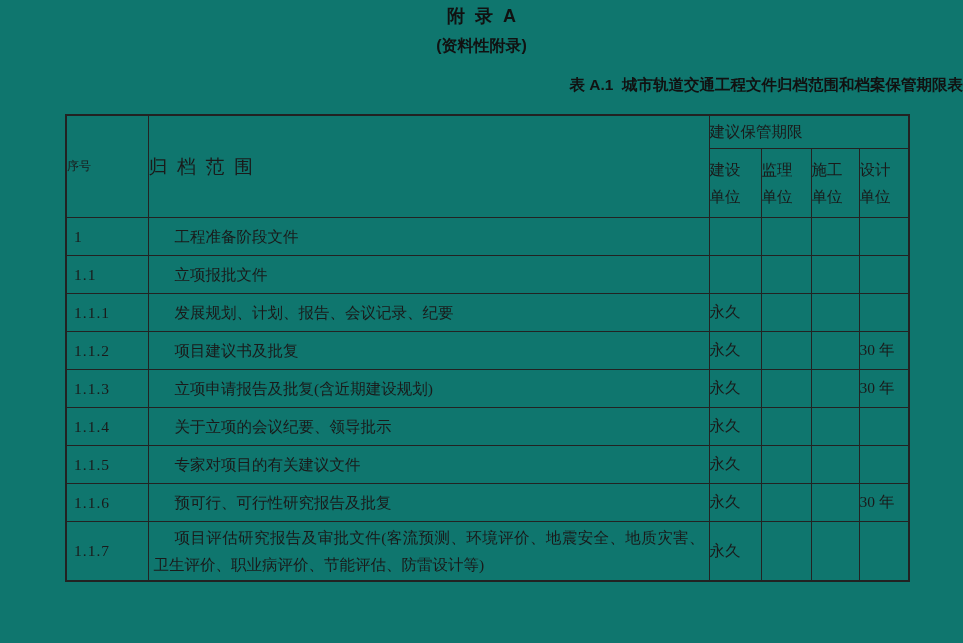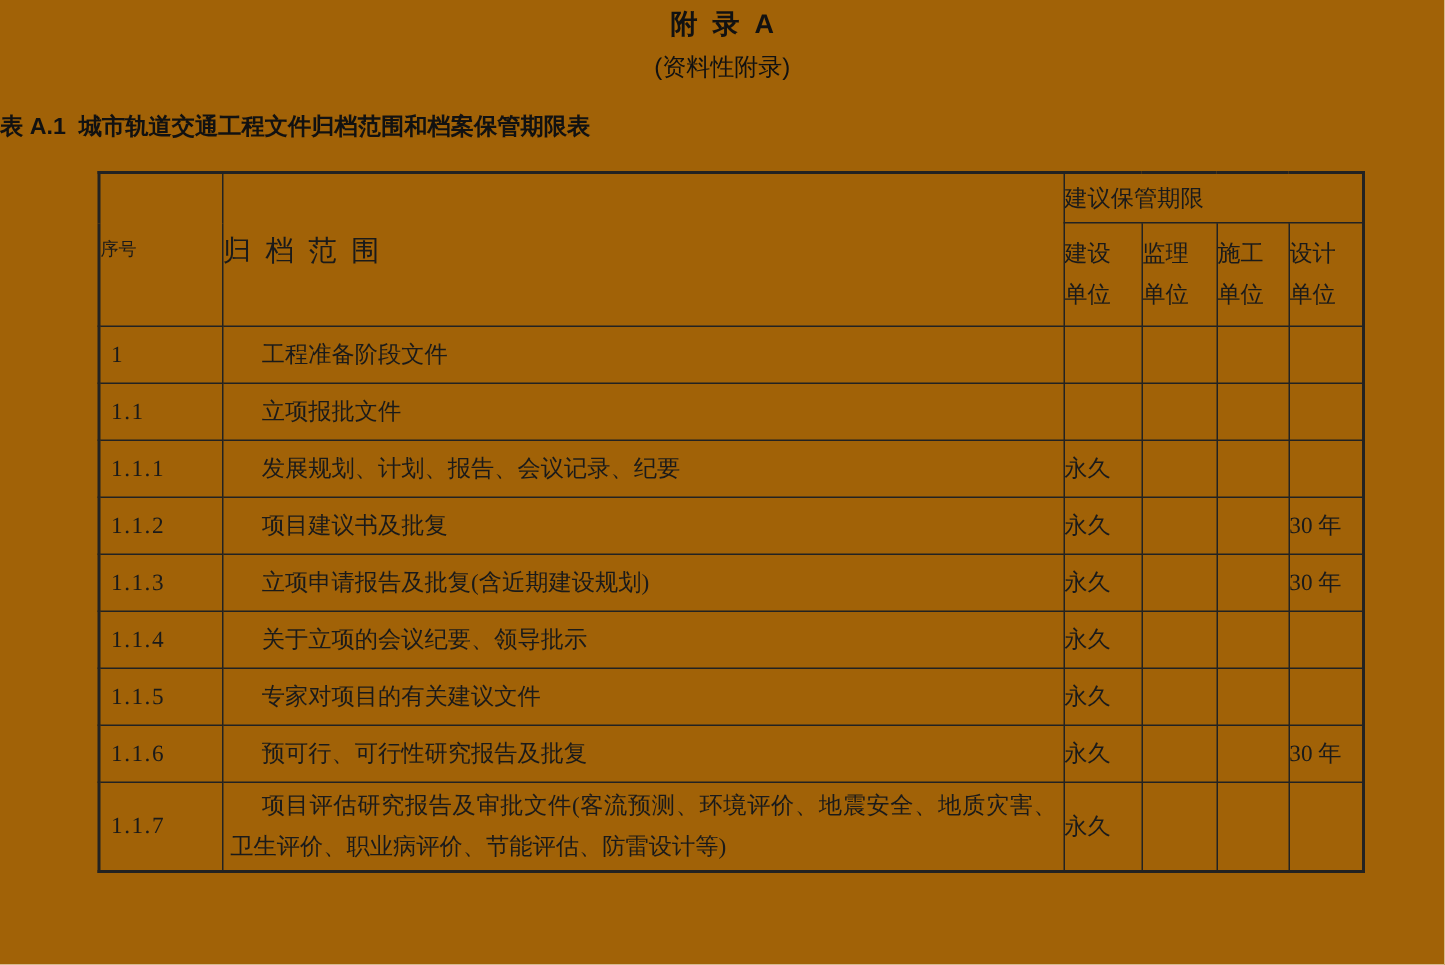"附 录 A" .page { background: #a16207 -> #0f766e }
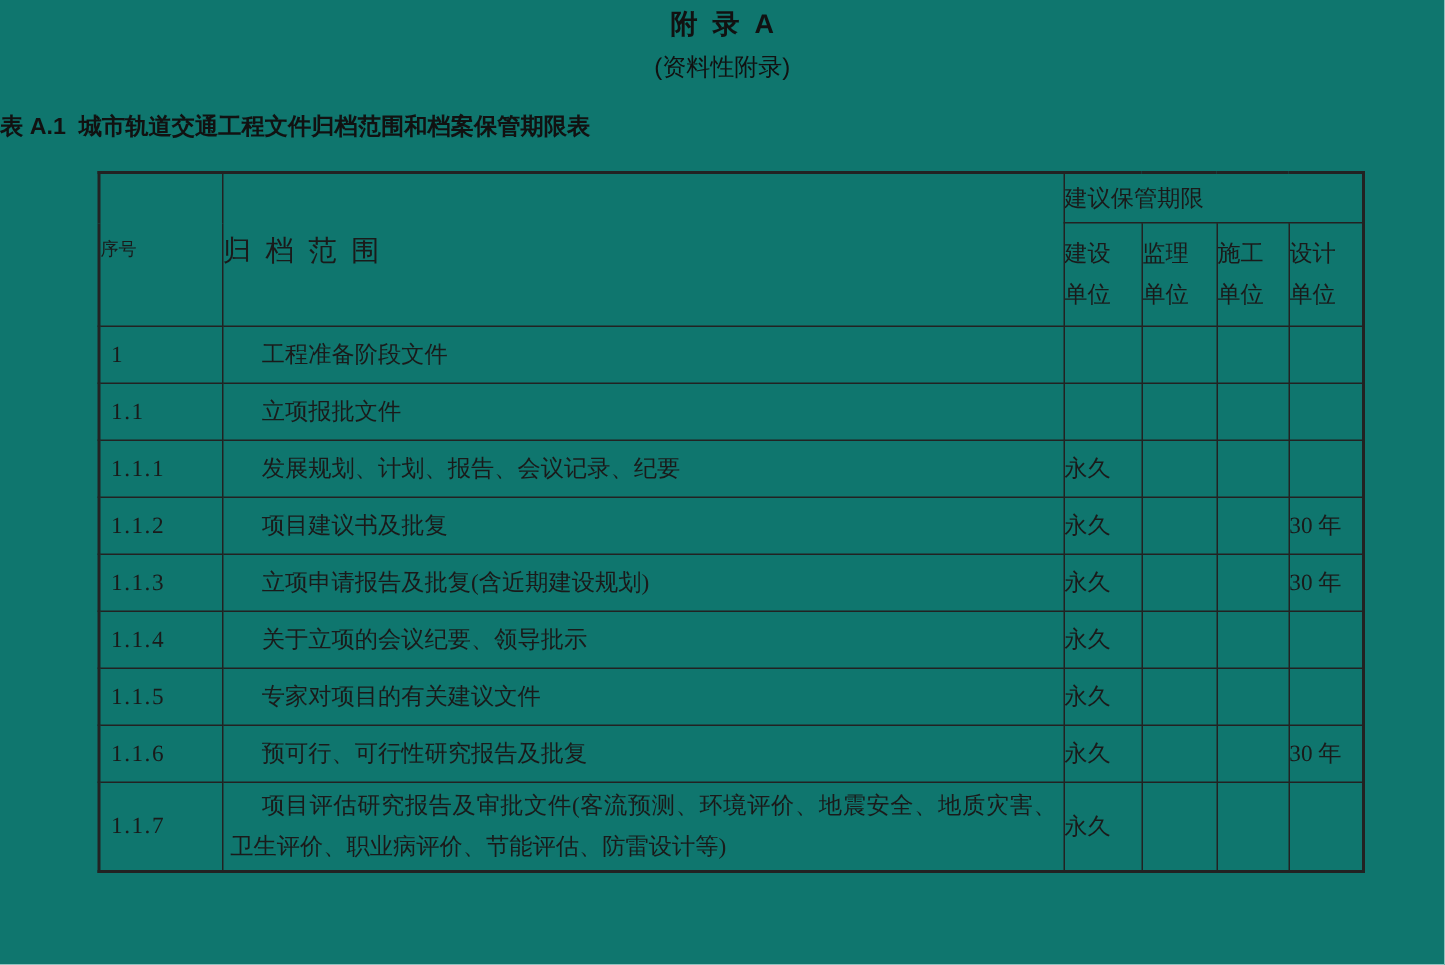"(资料性附录)" .h2 { font-weight: normal -> bold }
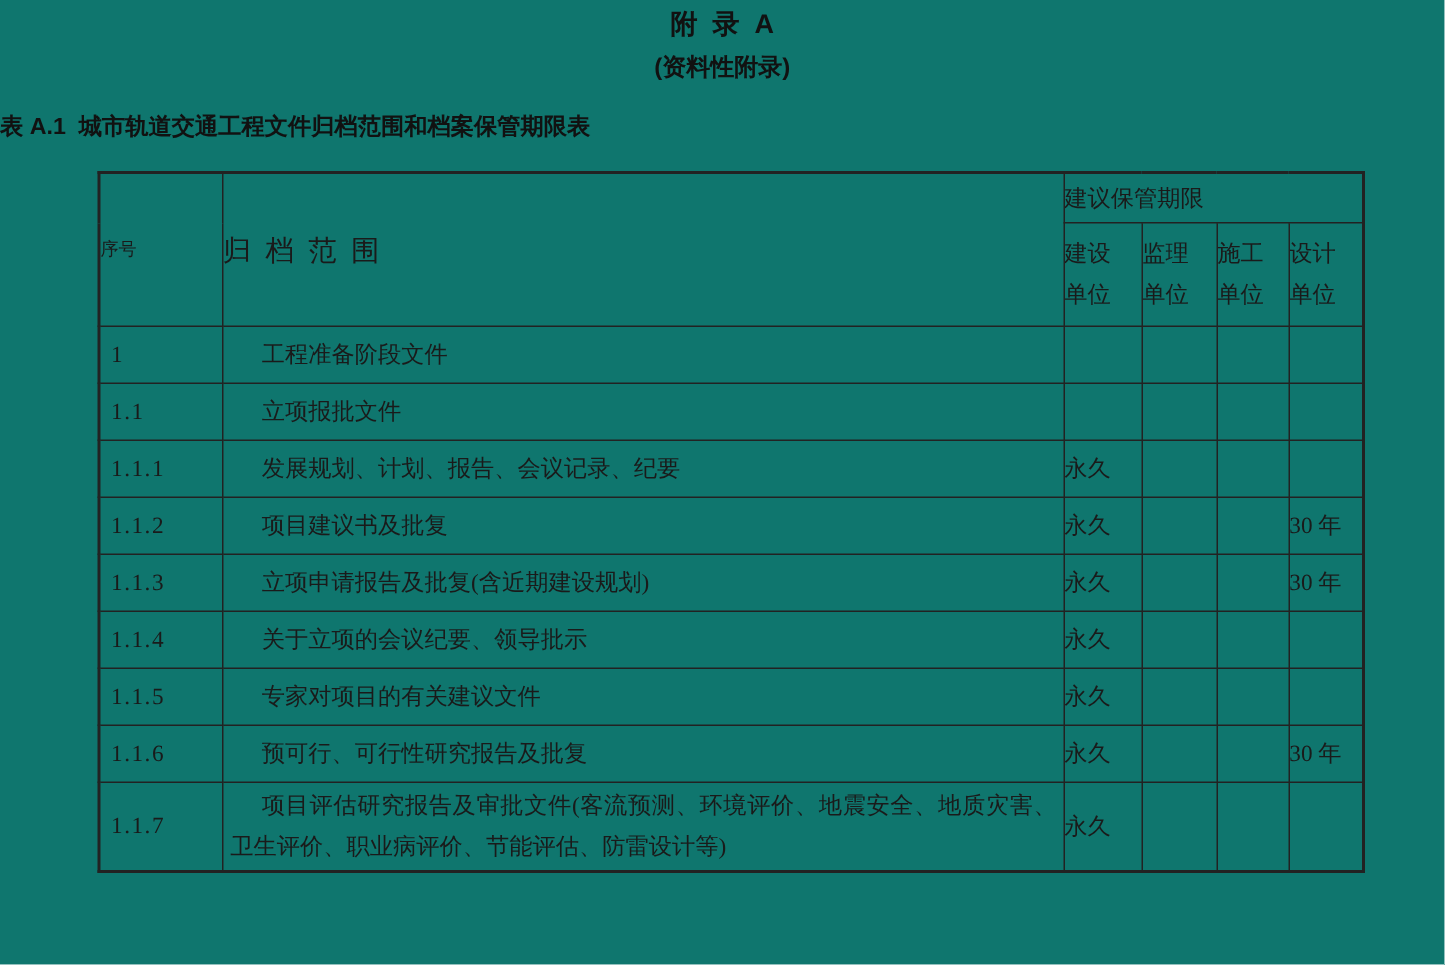"表 A.1 城市轨道交通工程文件归档范围和档案保管期限表" .caption { text-align: left -> right }
